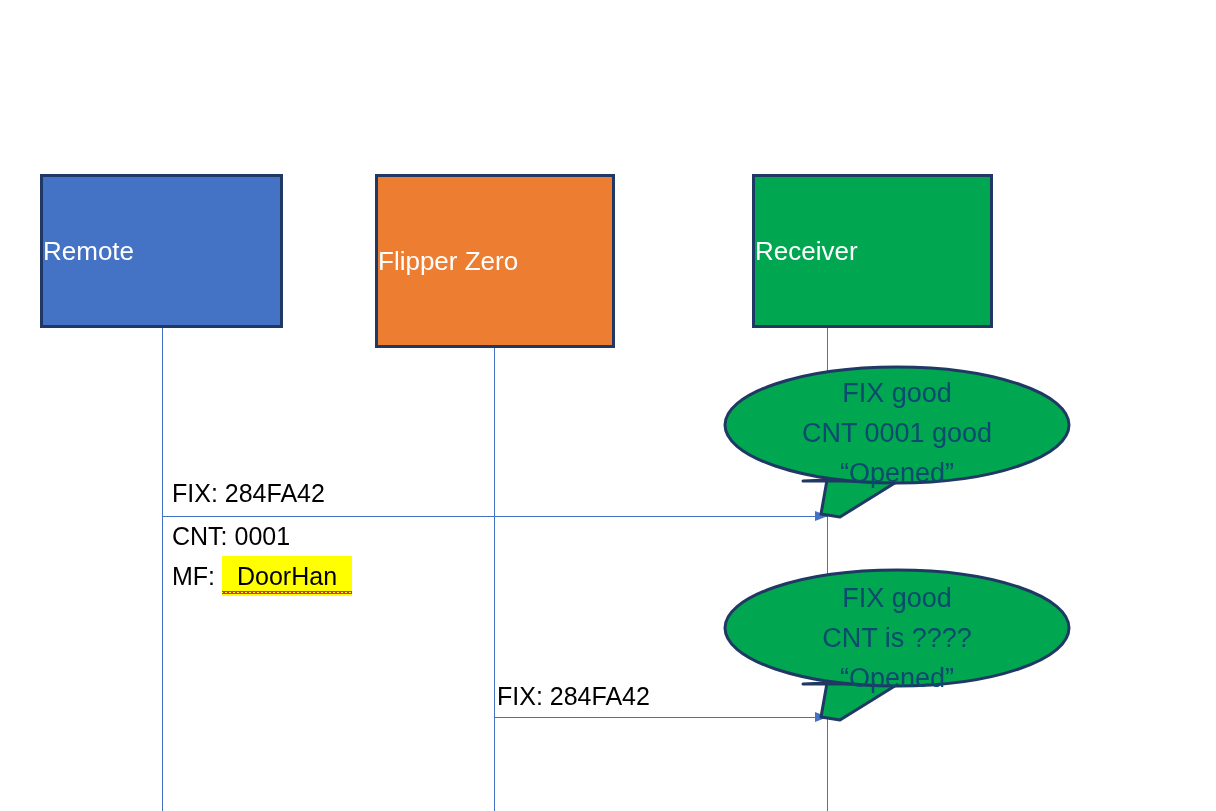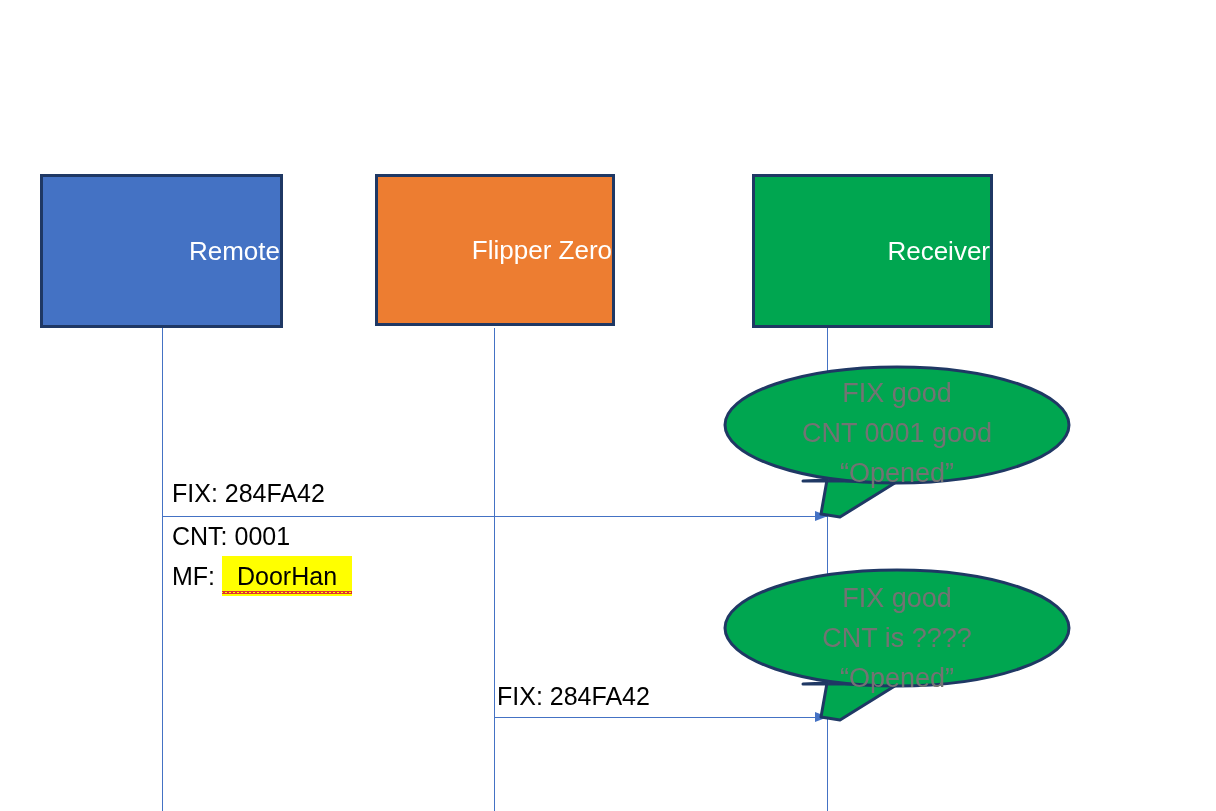"Remote" .actor-box { justify-content: flex-end -> flex-start }
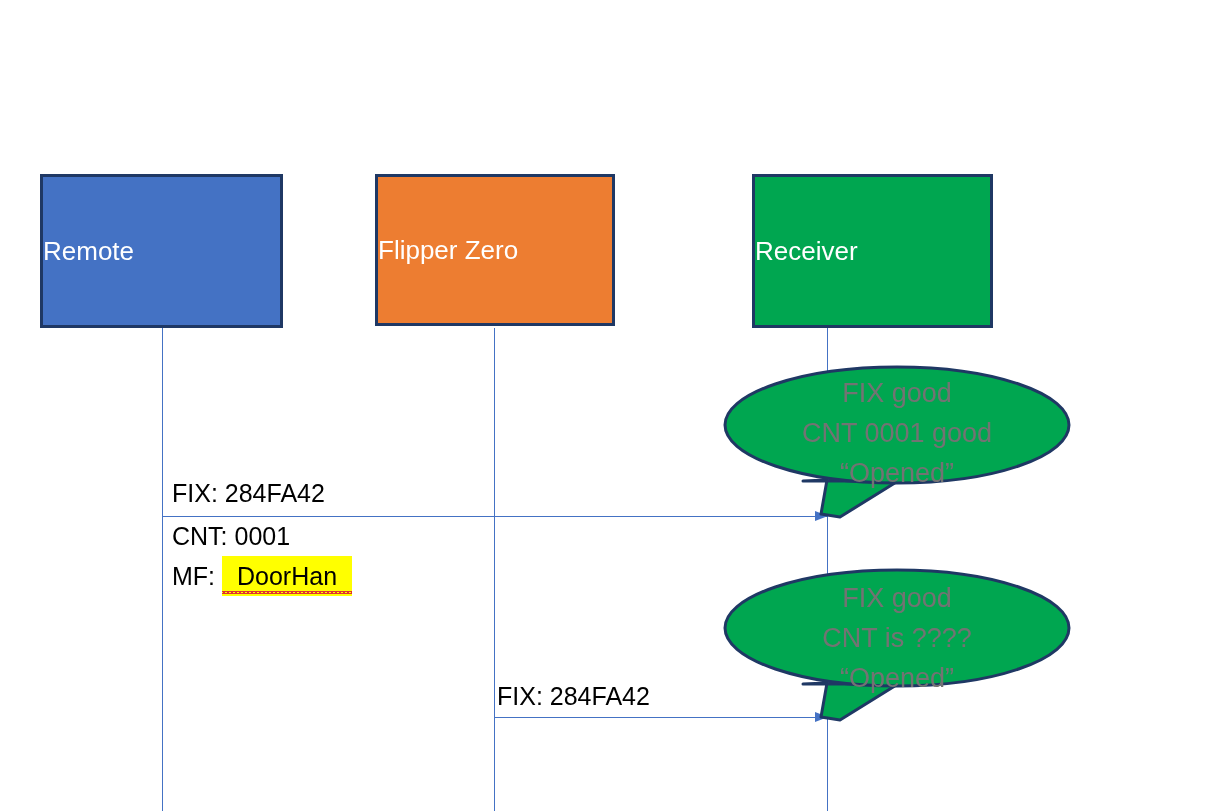"Flipper Zero" .box-flipper { height: 152px -> 174px }
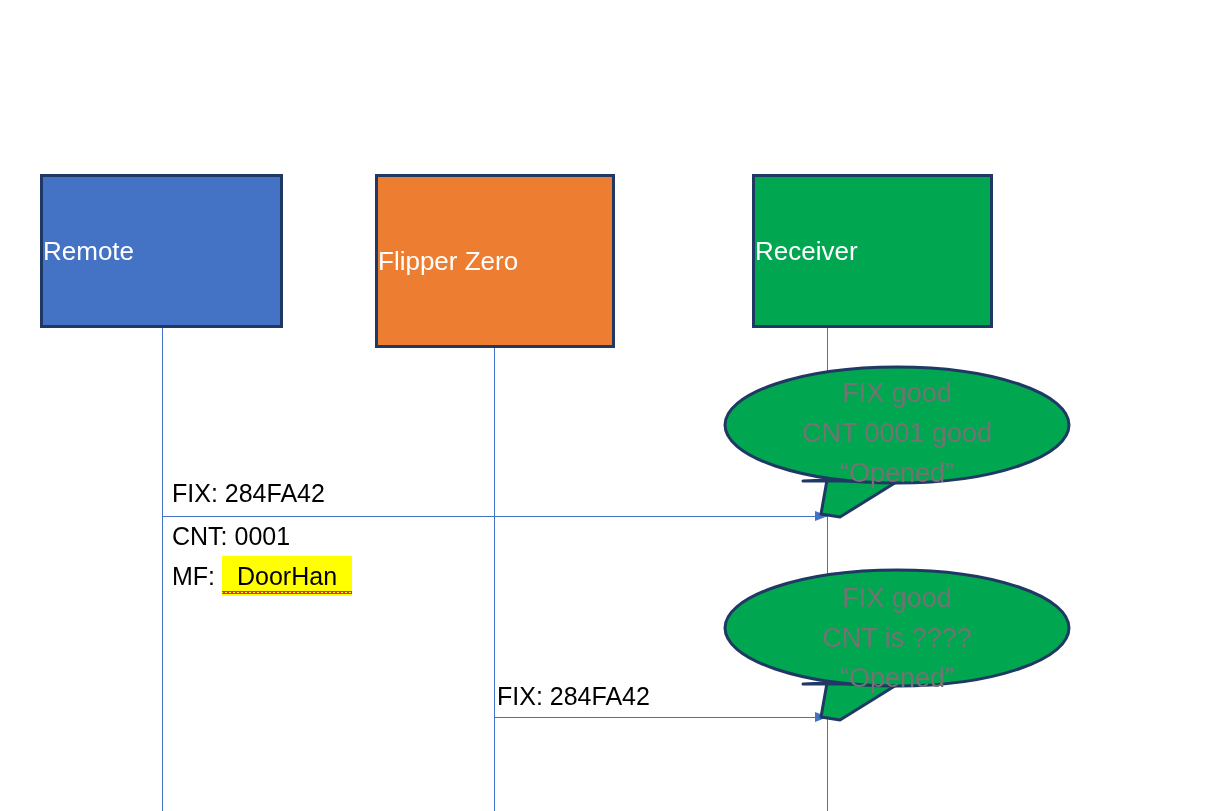"FIX good" .bubble-text { color: #737373 -> #0c4a6e }
